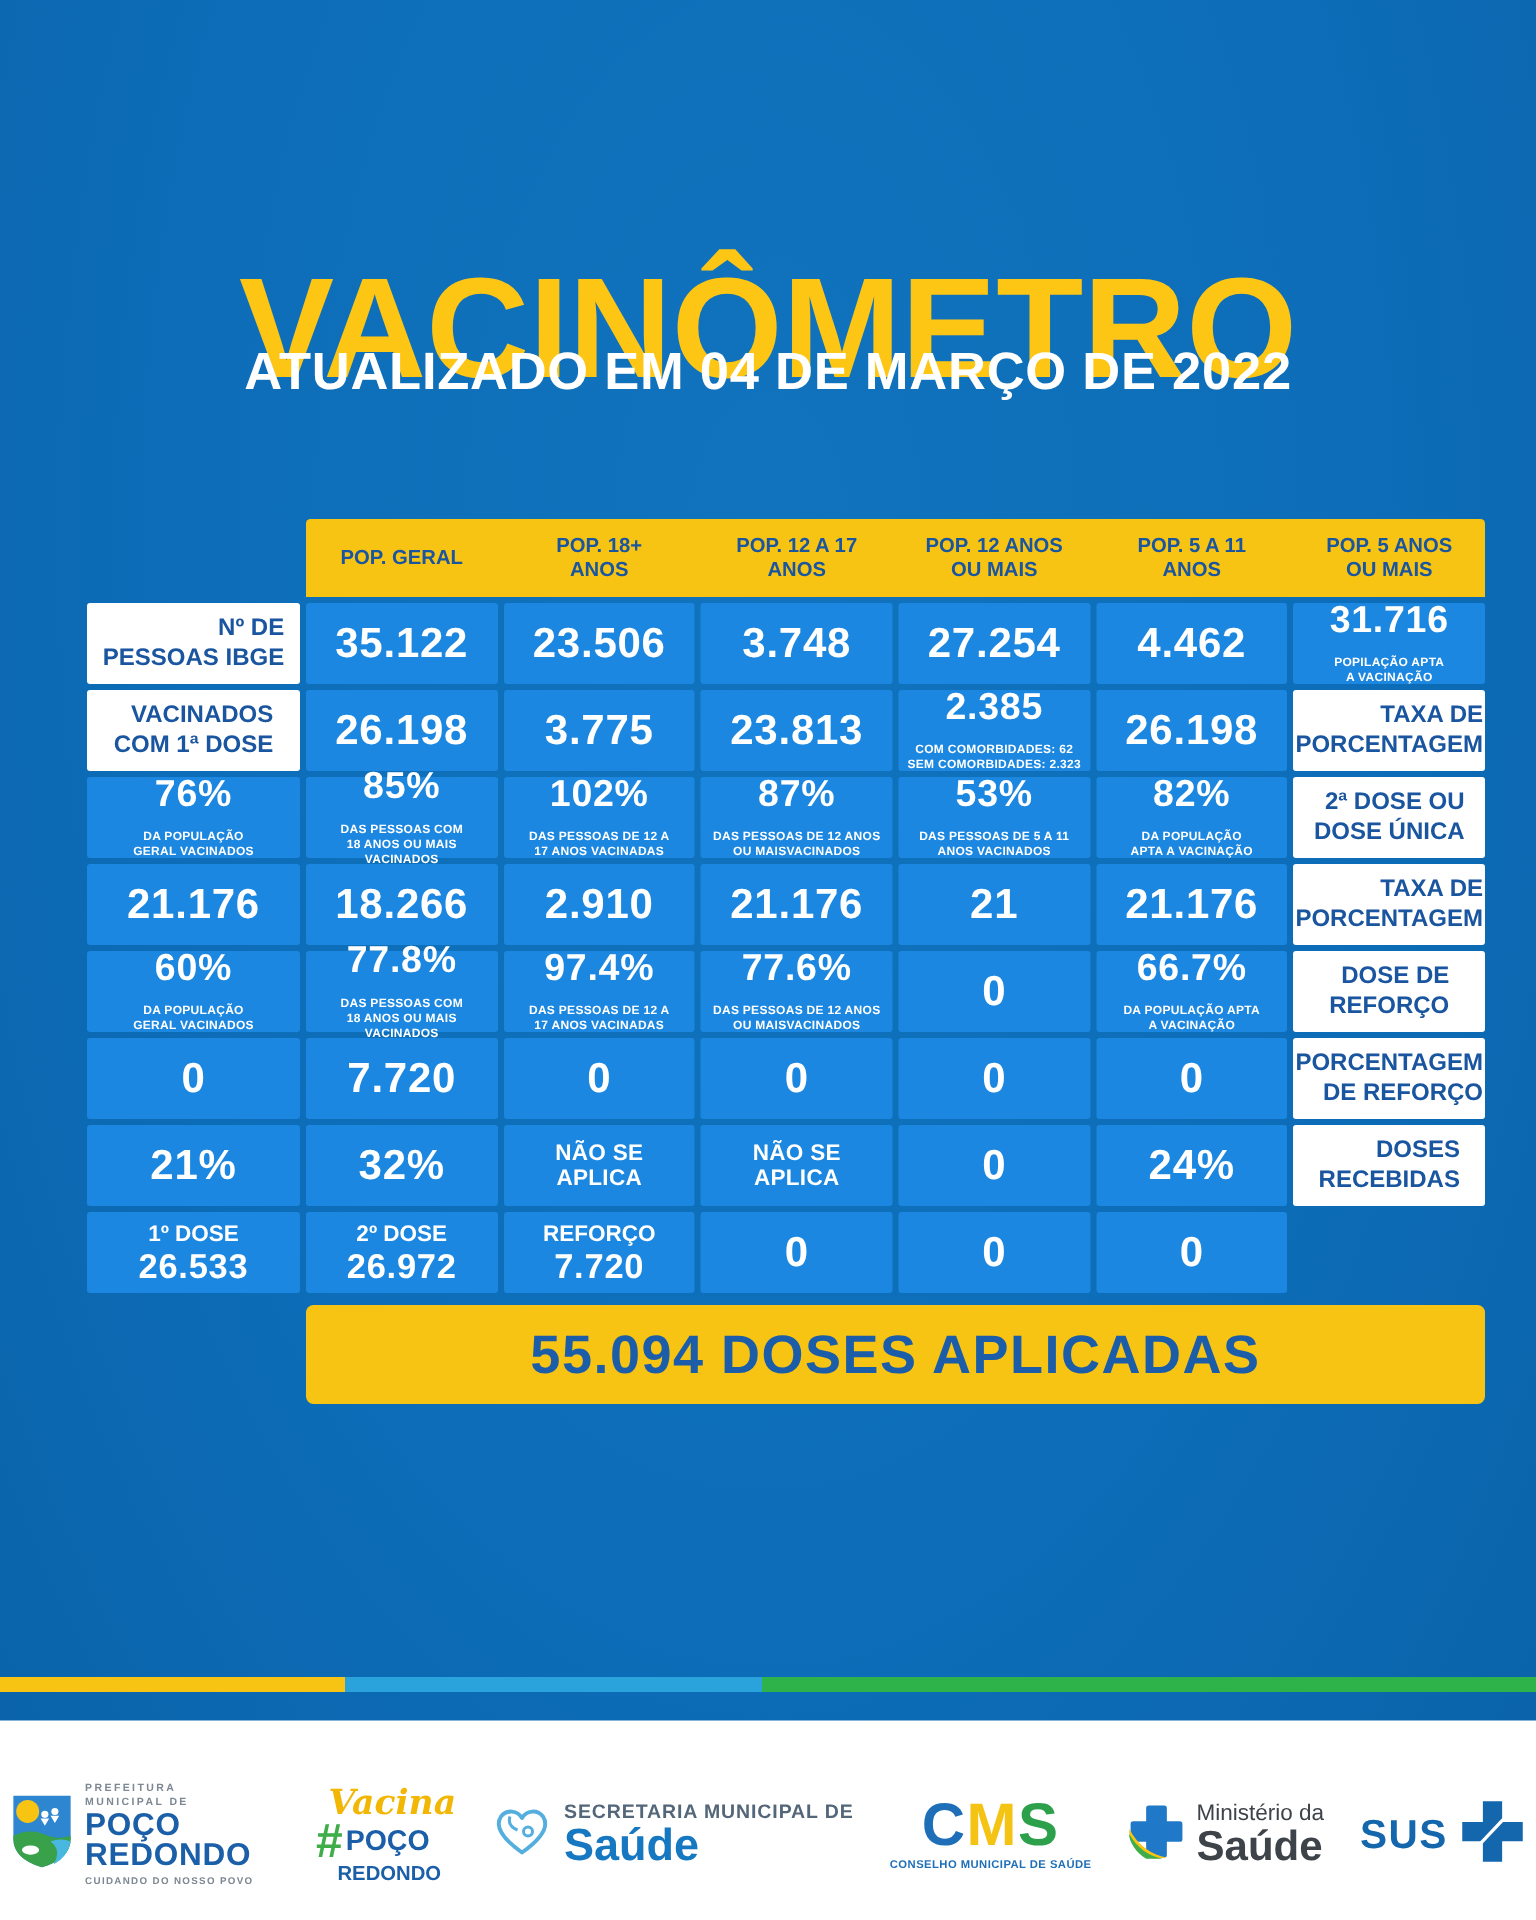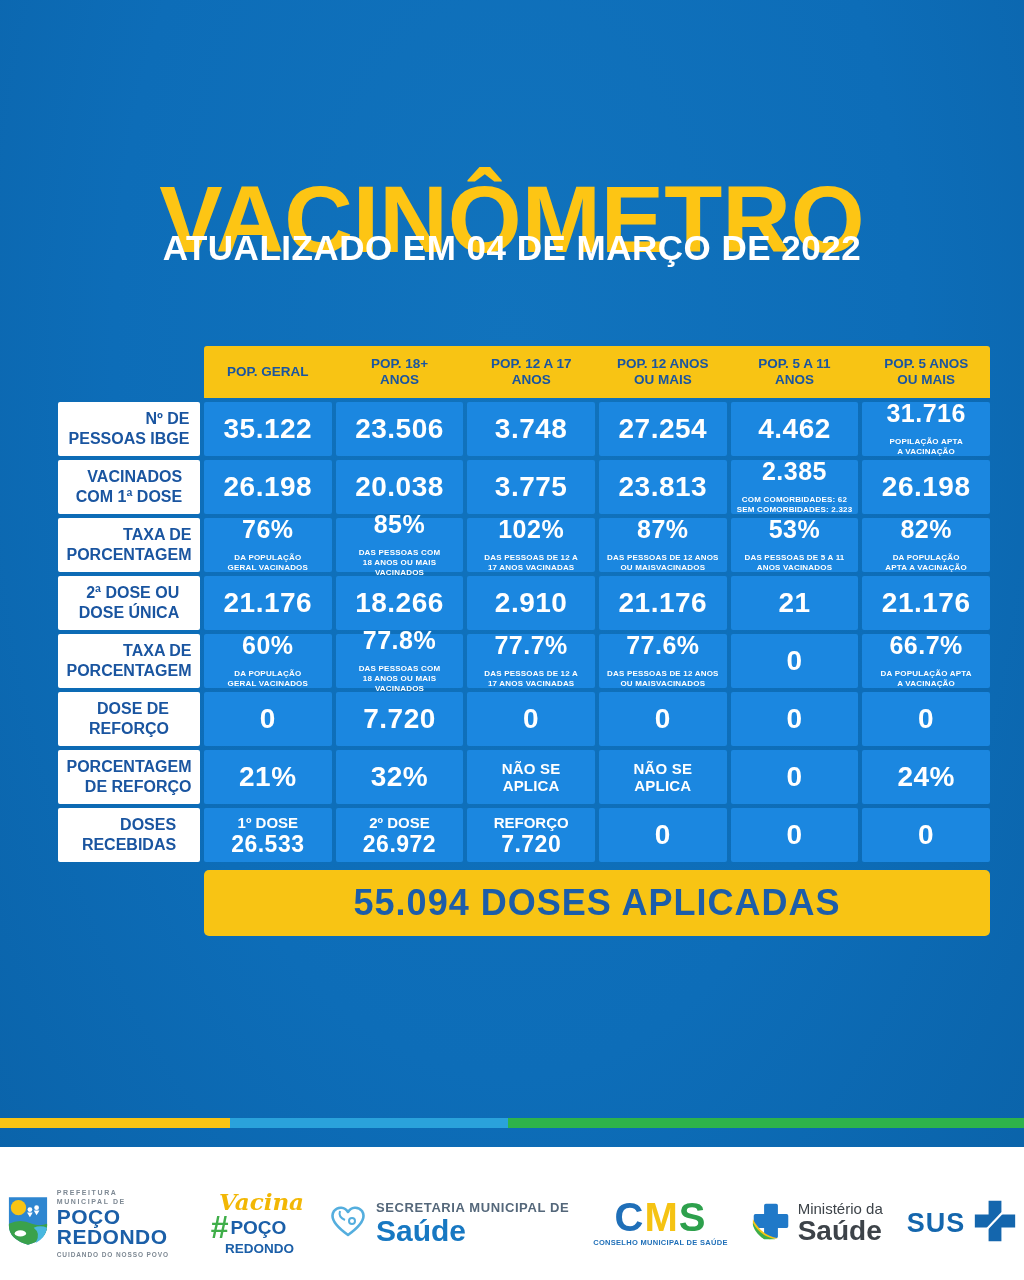"20.038" div.cell { html: <div> <span>20.038</span> </div> -> none }
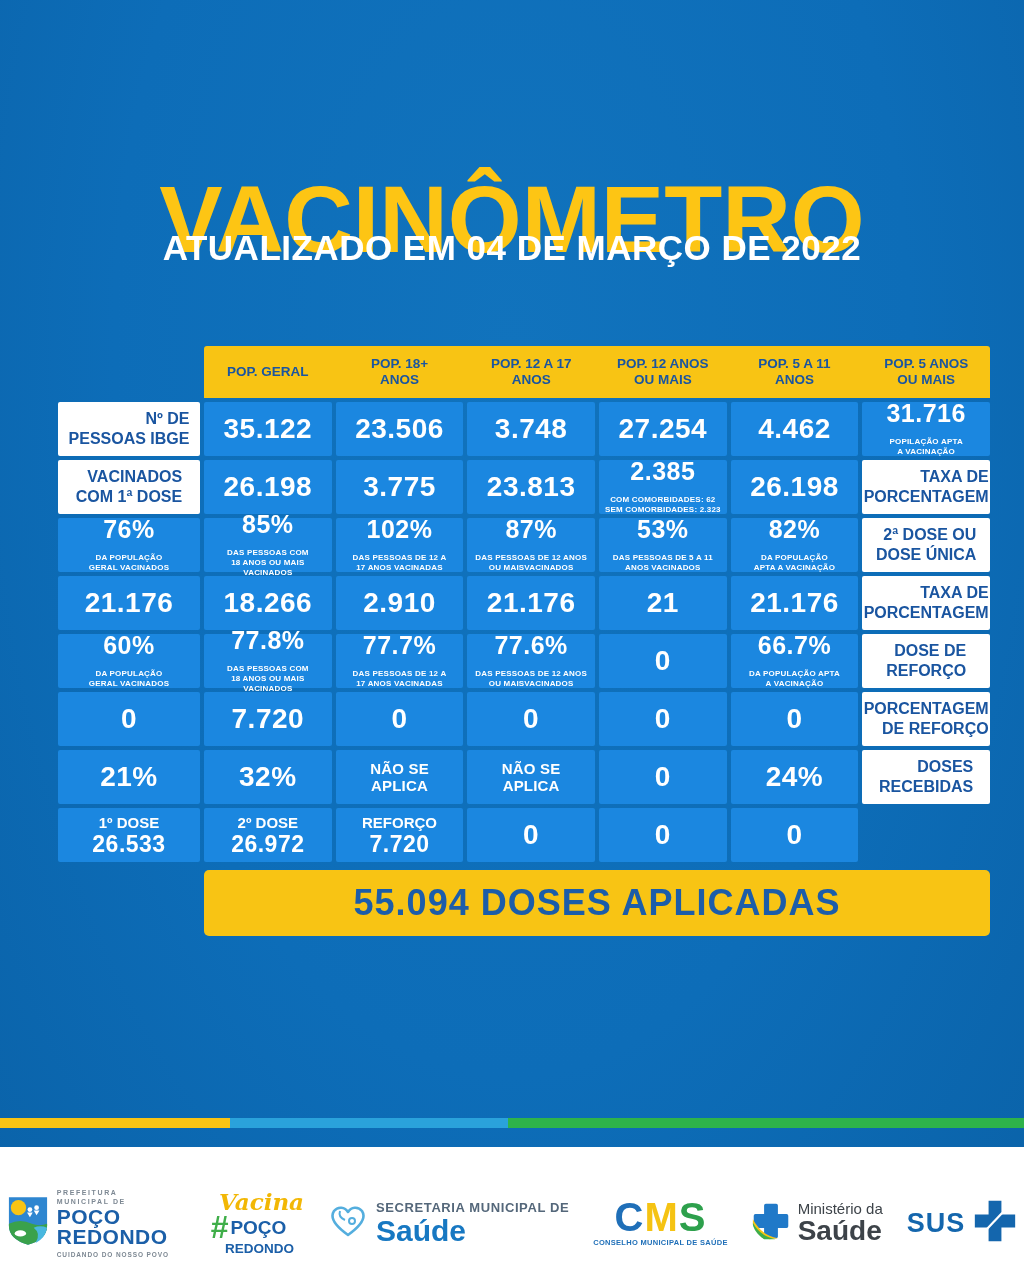"77.7%" span.cell-value { text: 77.7% -> 97.4% }
